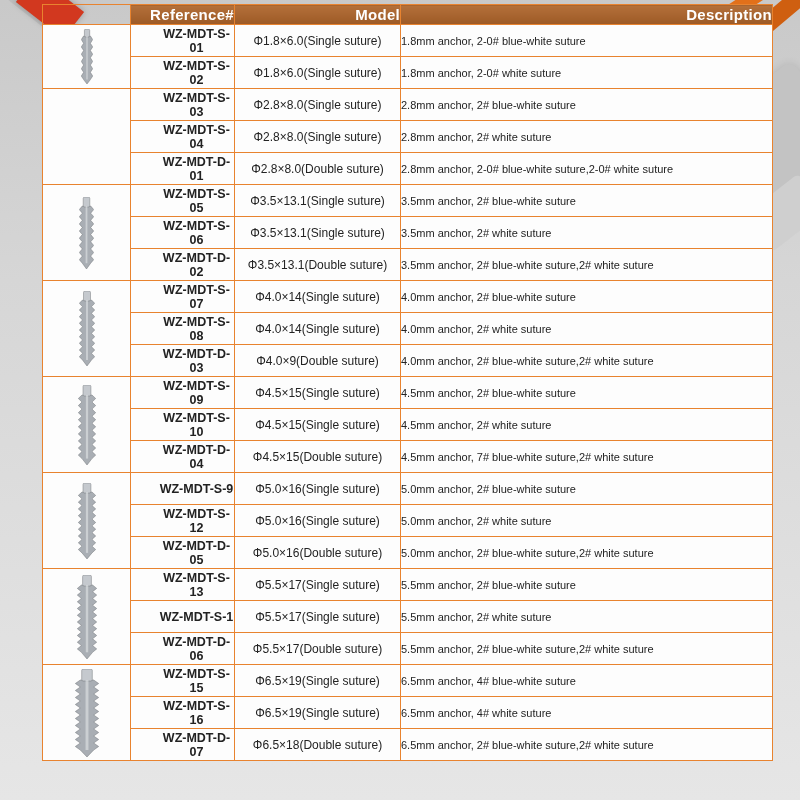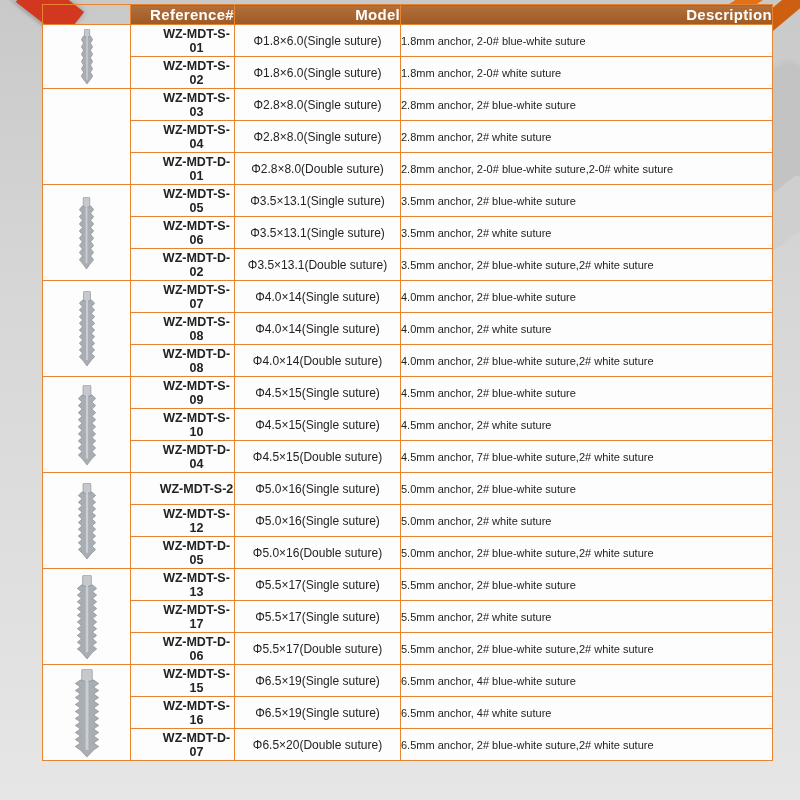"WZ-MDT-D-08" td.reference-cell { text: WZ-MDT-D-08 -> WZ-MDT-D-03 }
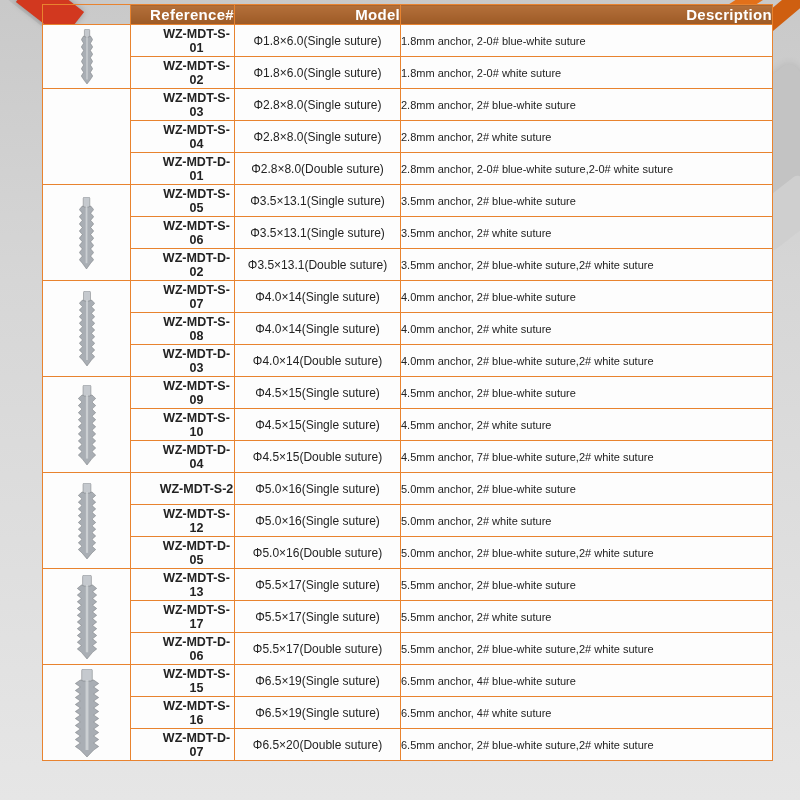"Φ4.0×14(Double suture)" td.model-cell { text: 14 -> 9 }
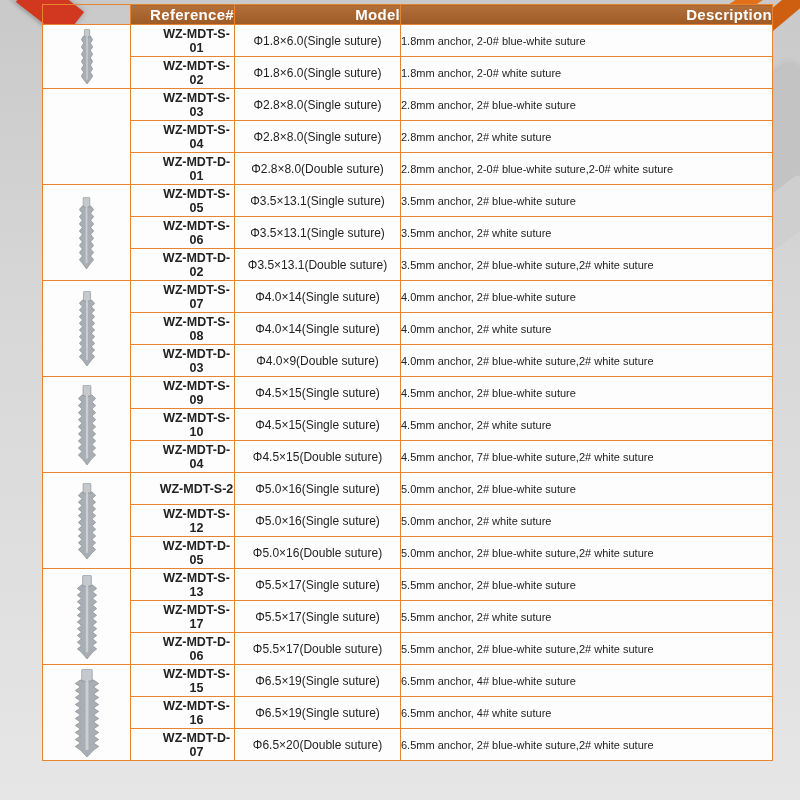"WZ-MDT-S-2" td.reference-cell { text: WZ-MDT-S-2 -> WZ-MDT-S-9 }
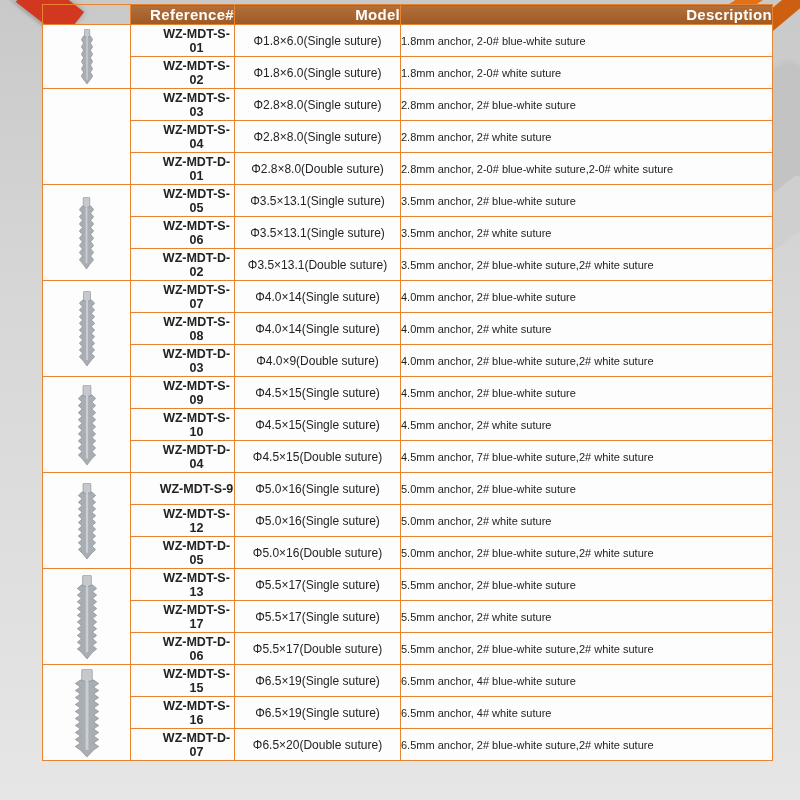"WZ-MDT-S-17" td.reference-cell { text: WZ-MDT-S-17 -> WZ-MDT-S-1 }
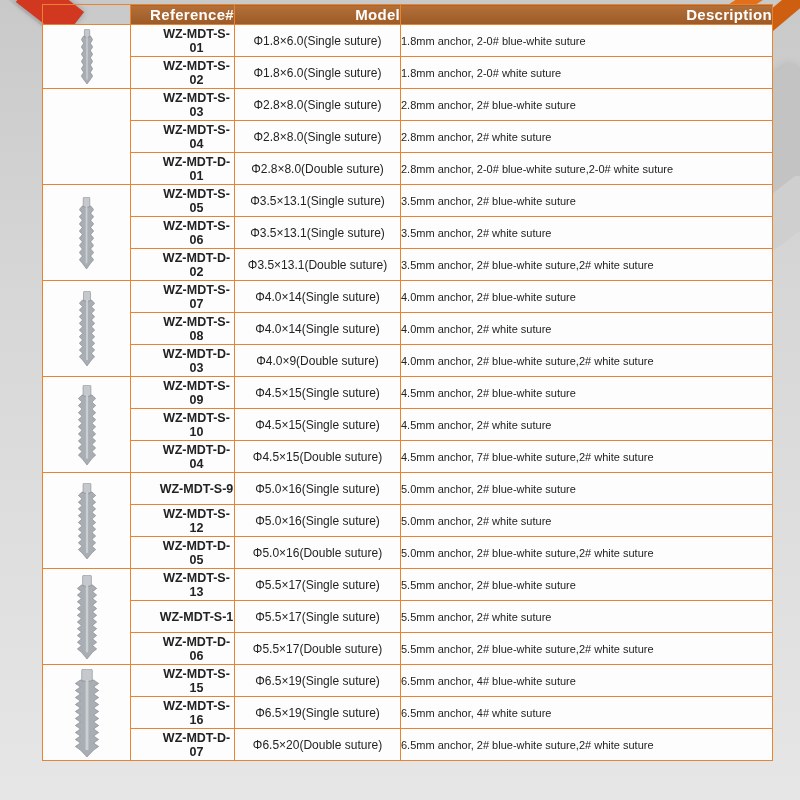"Φ6.5×20(Double suture)" td.model-cell { text: 20 -> 18 }
